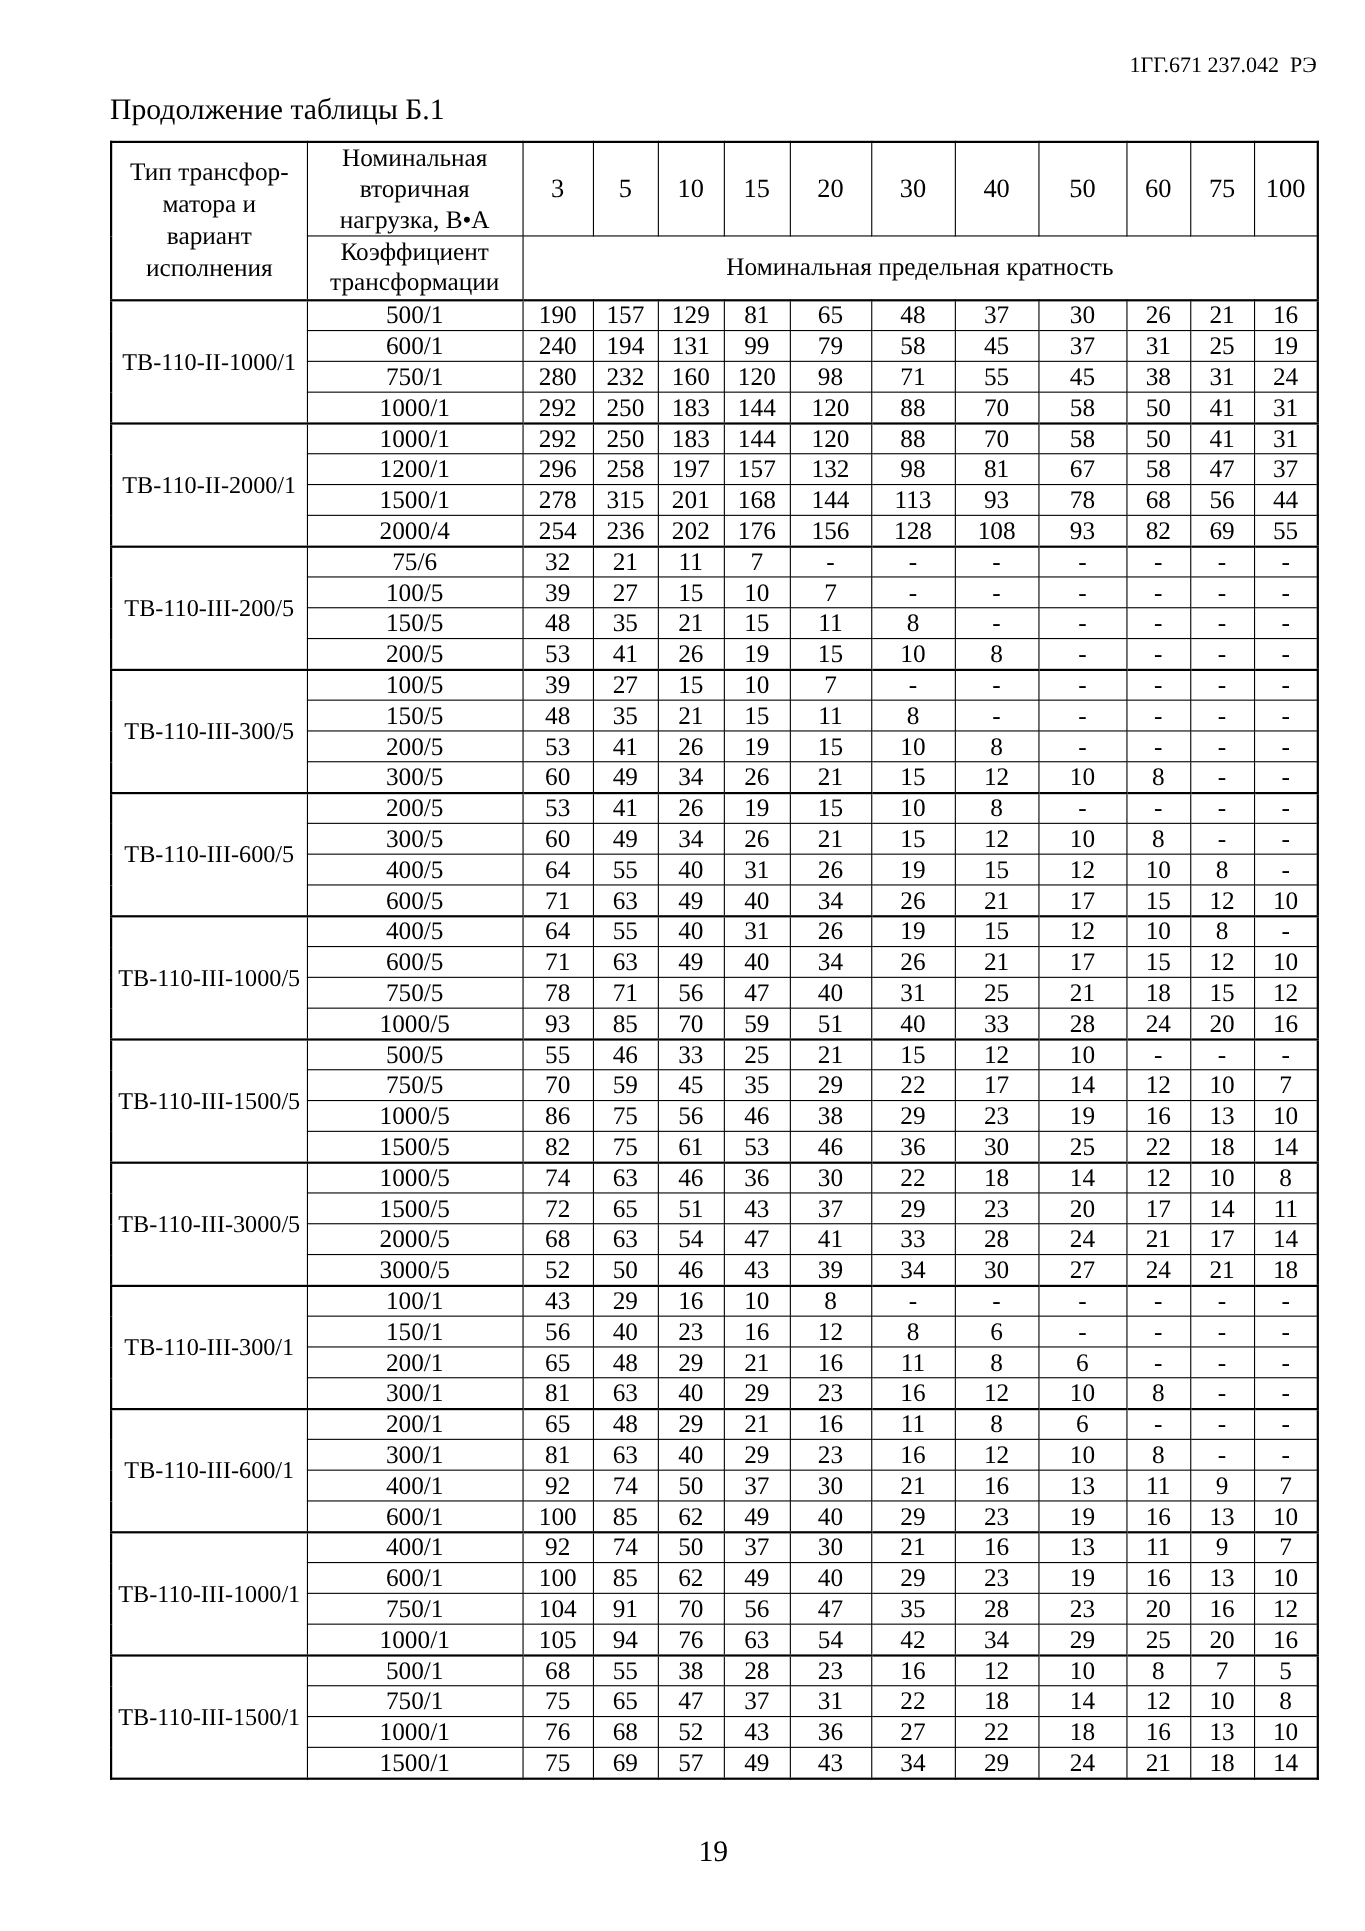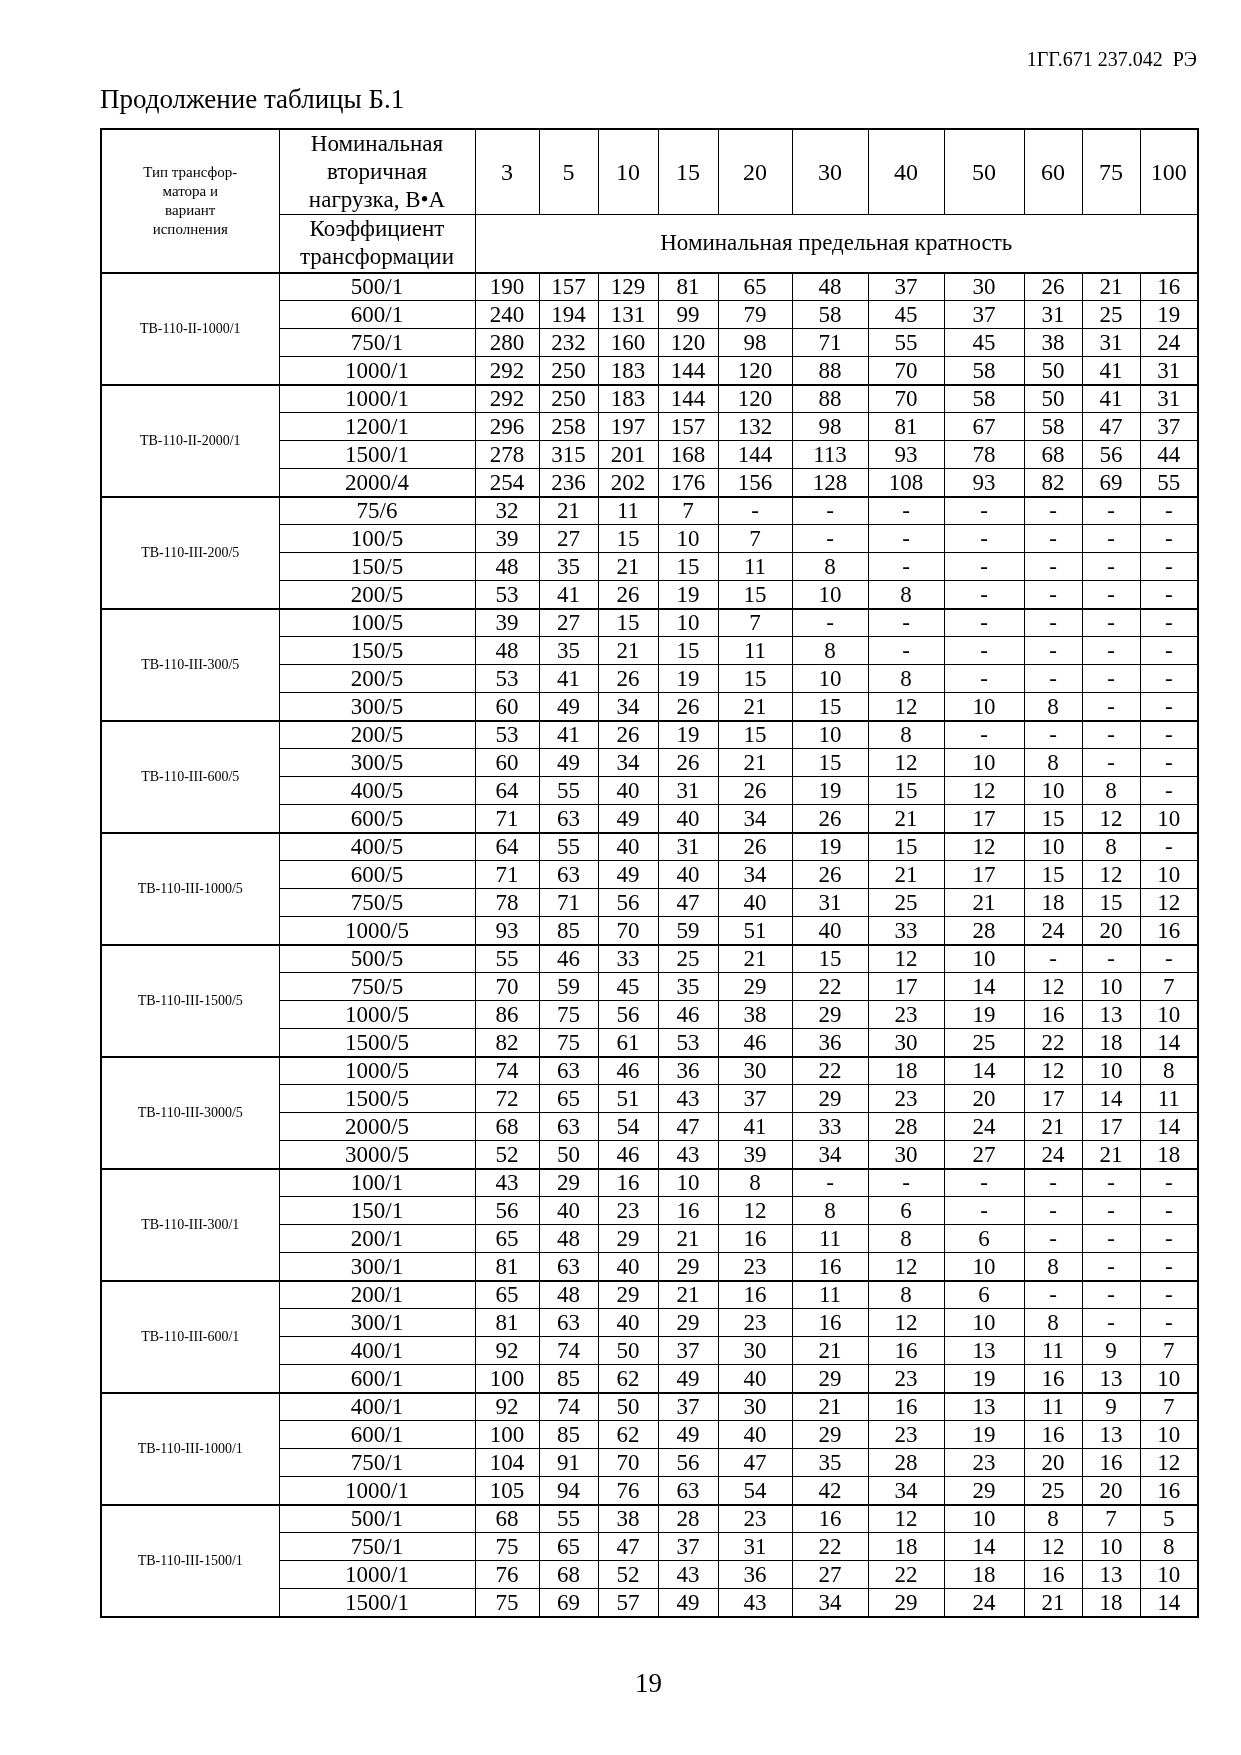"Тип трансфор-" th.type-h { font-size: 15px -> 23px }
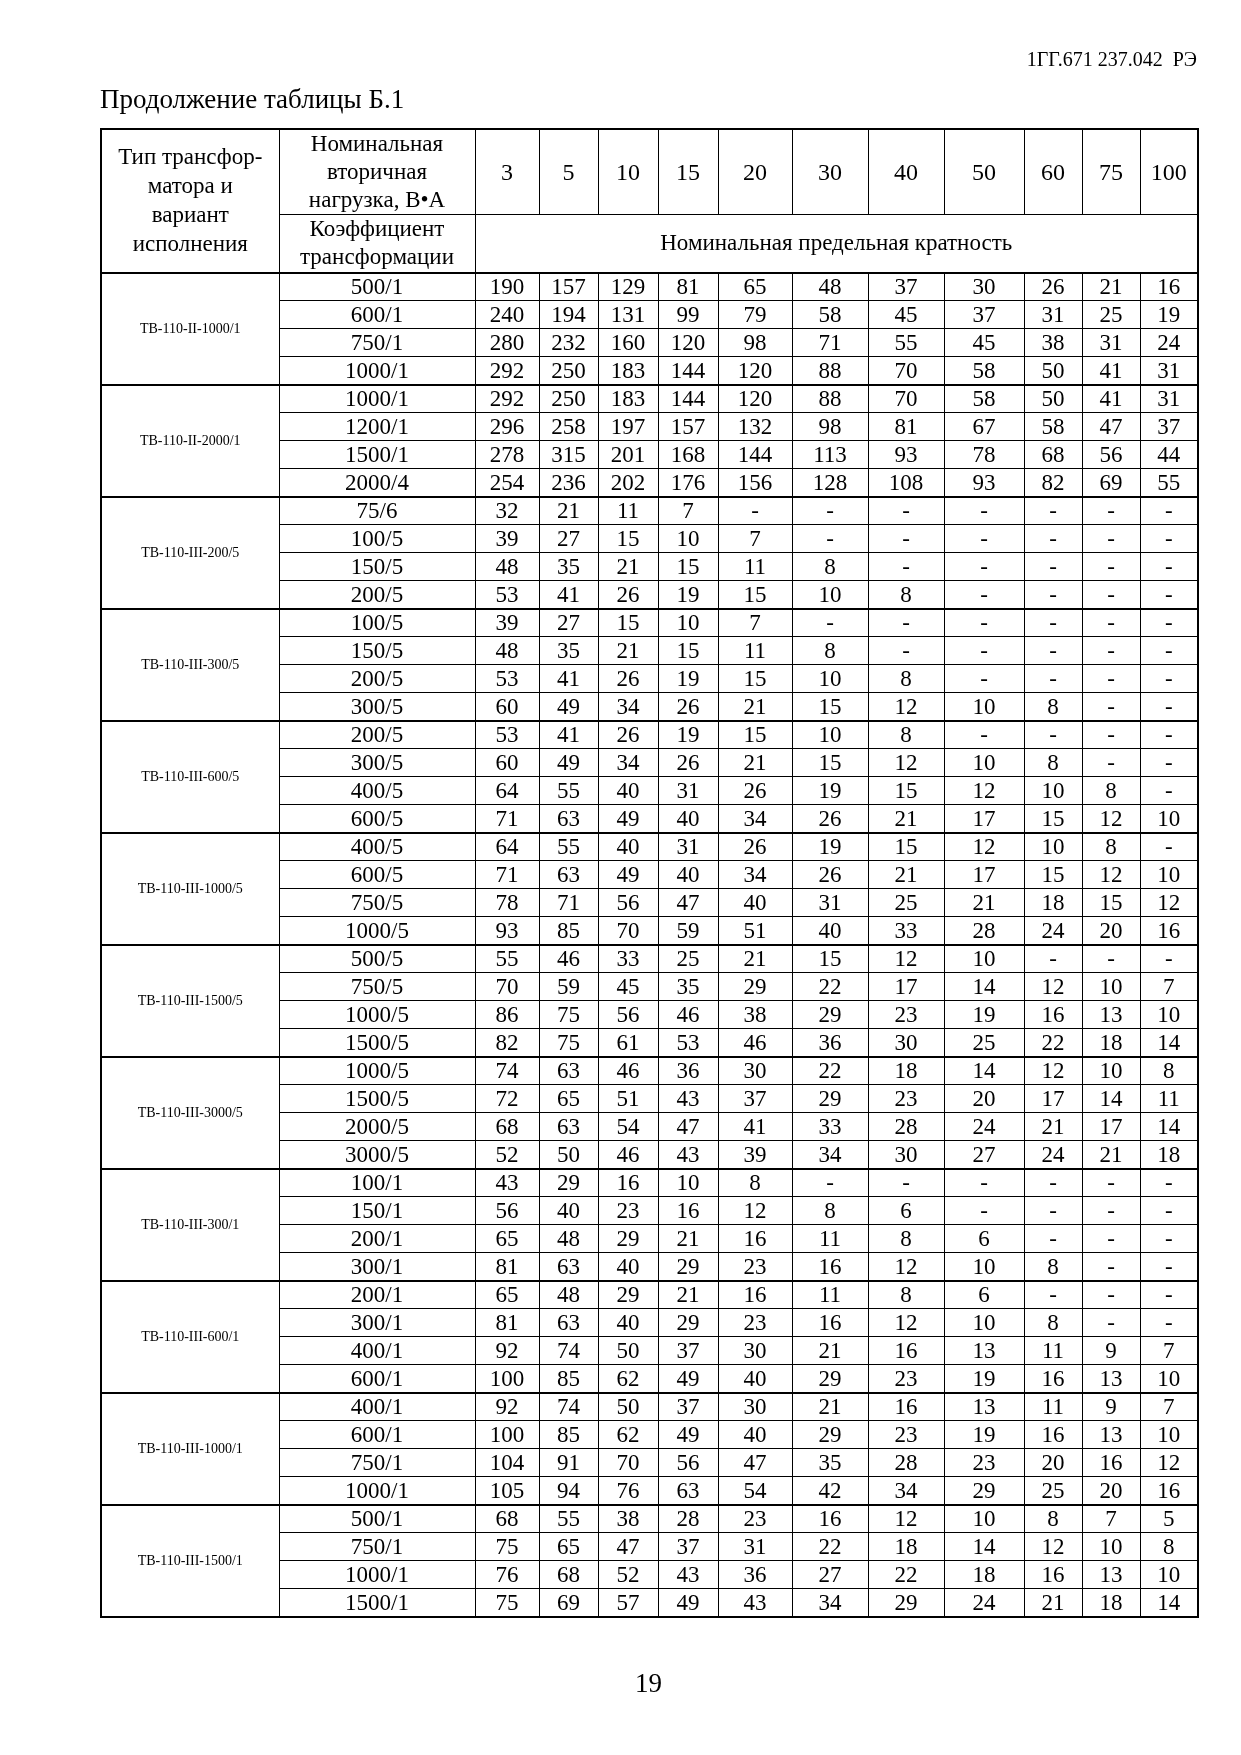"ТВ-110-II-1000/1" td.type-cell { font-size: 14px -> 22px }
